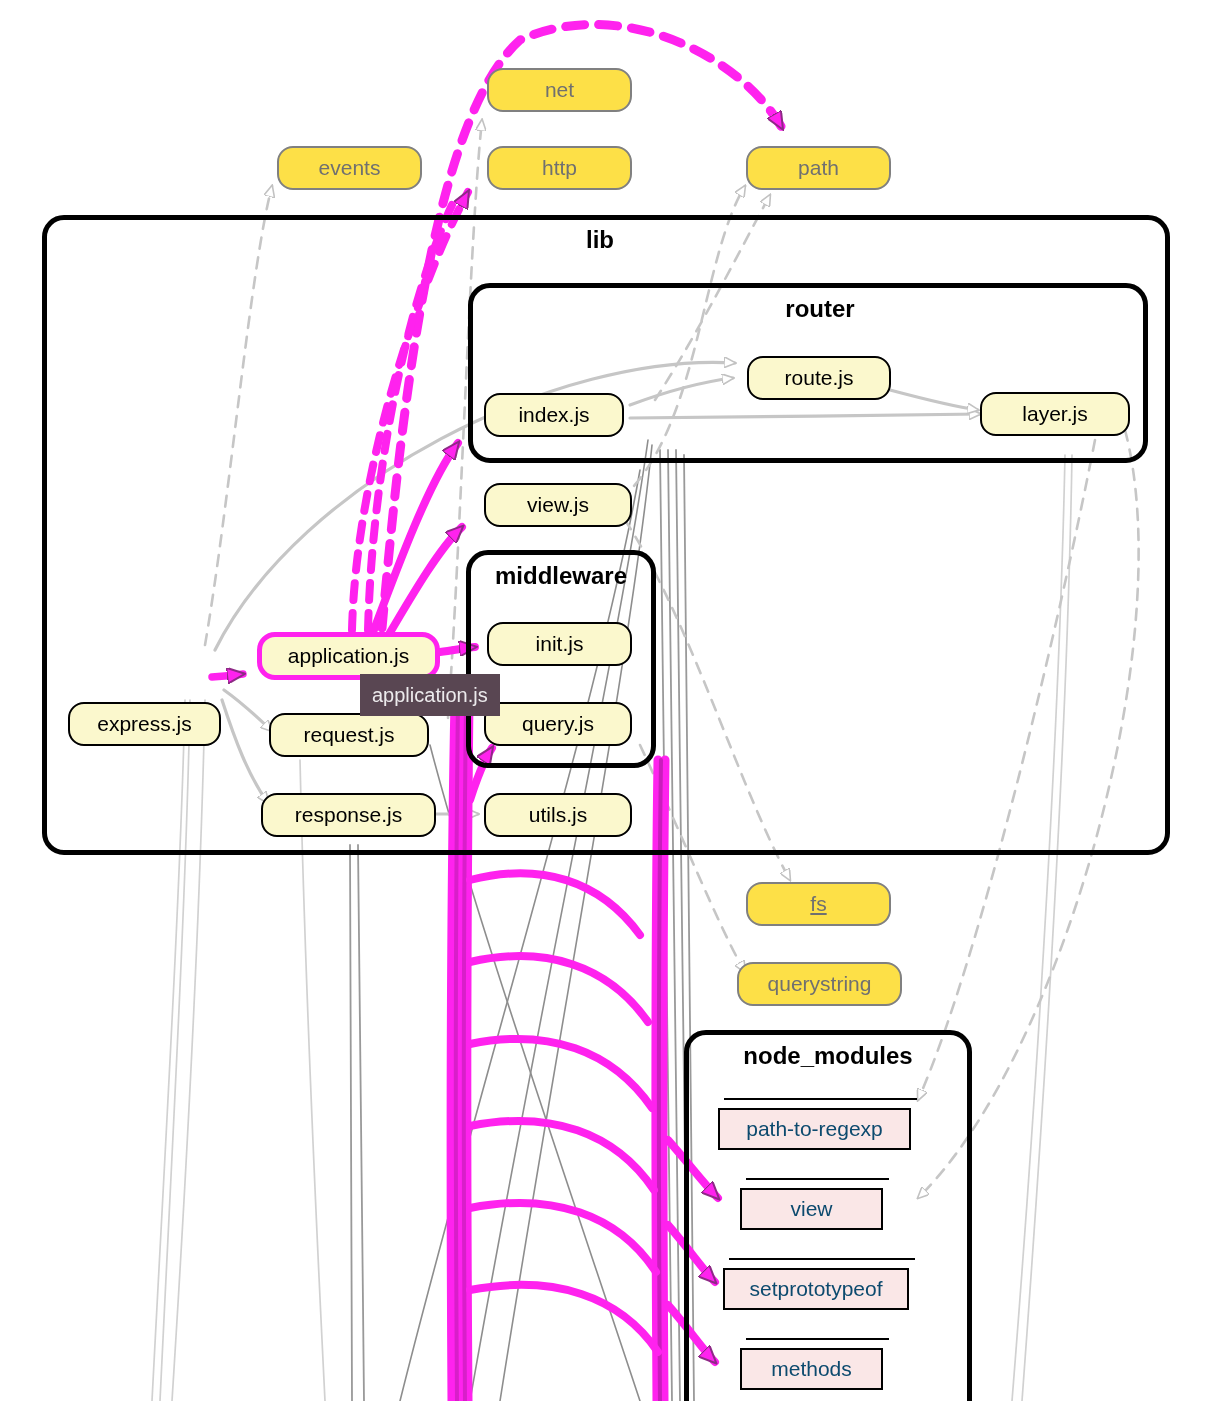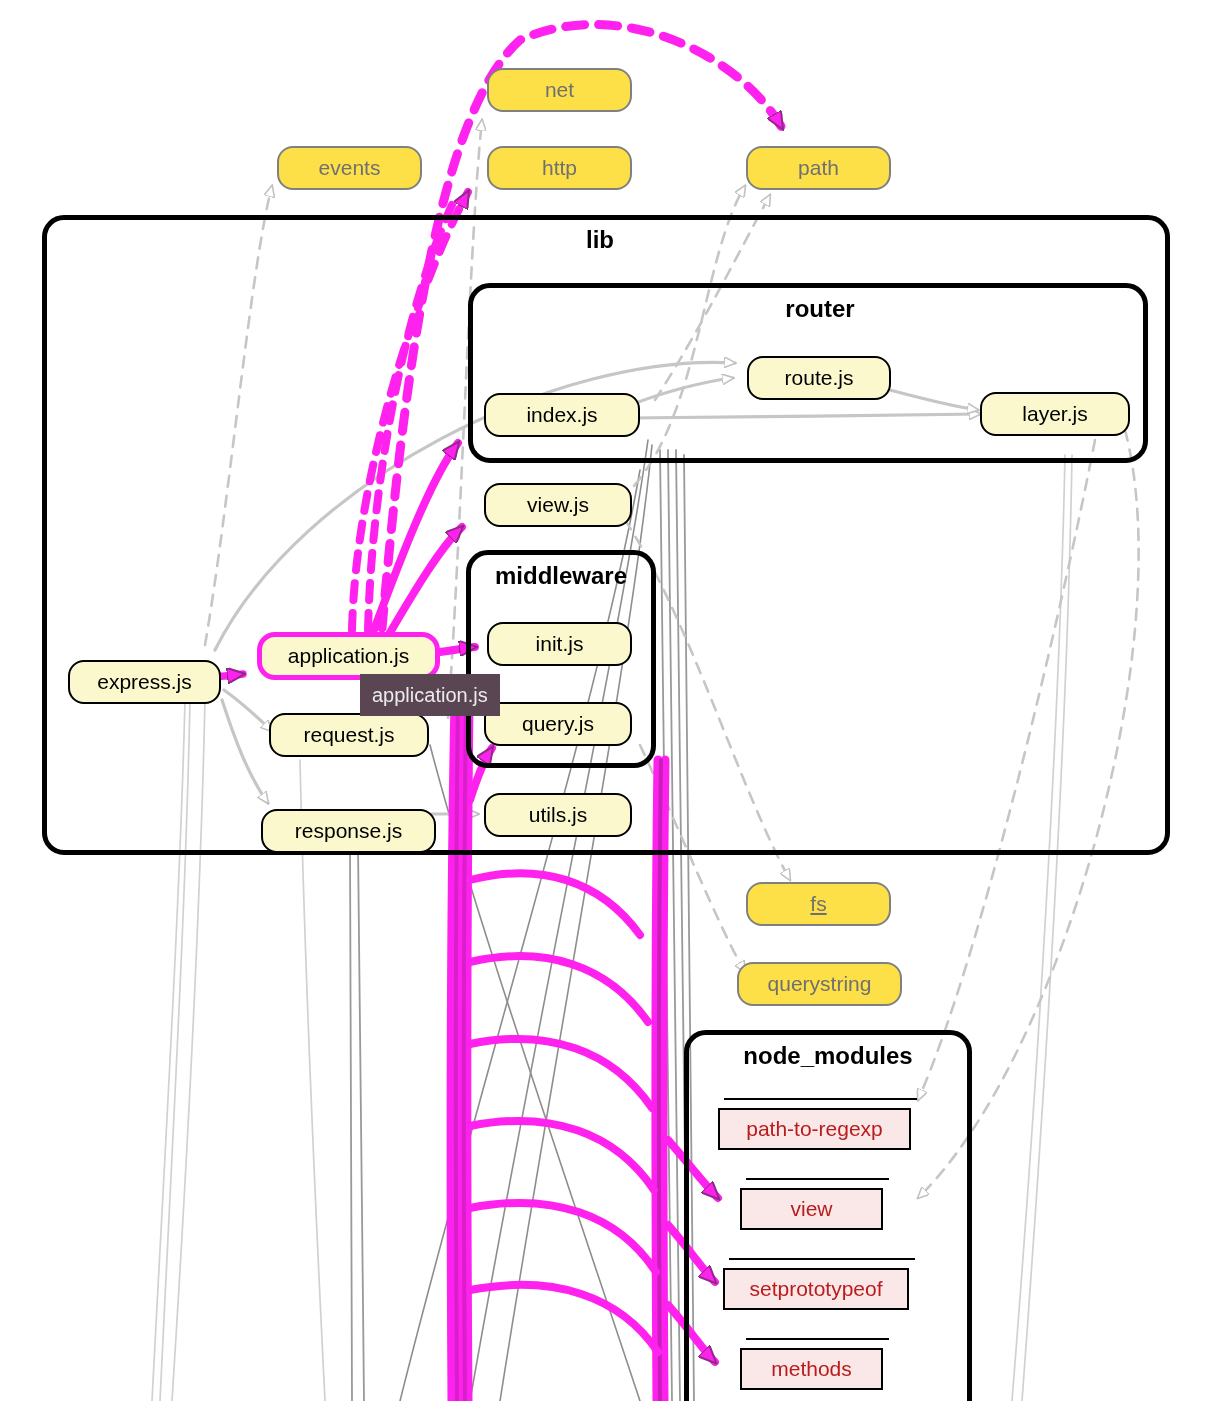"index.js" div.node { width: 156px -> 140px }
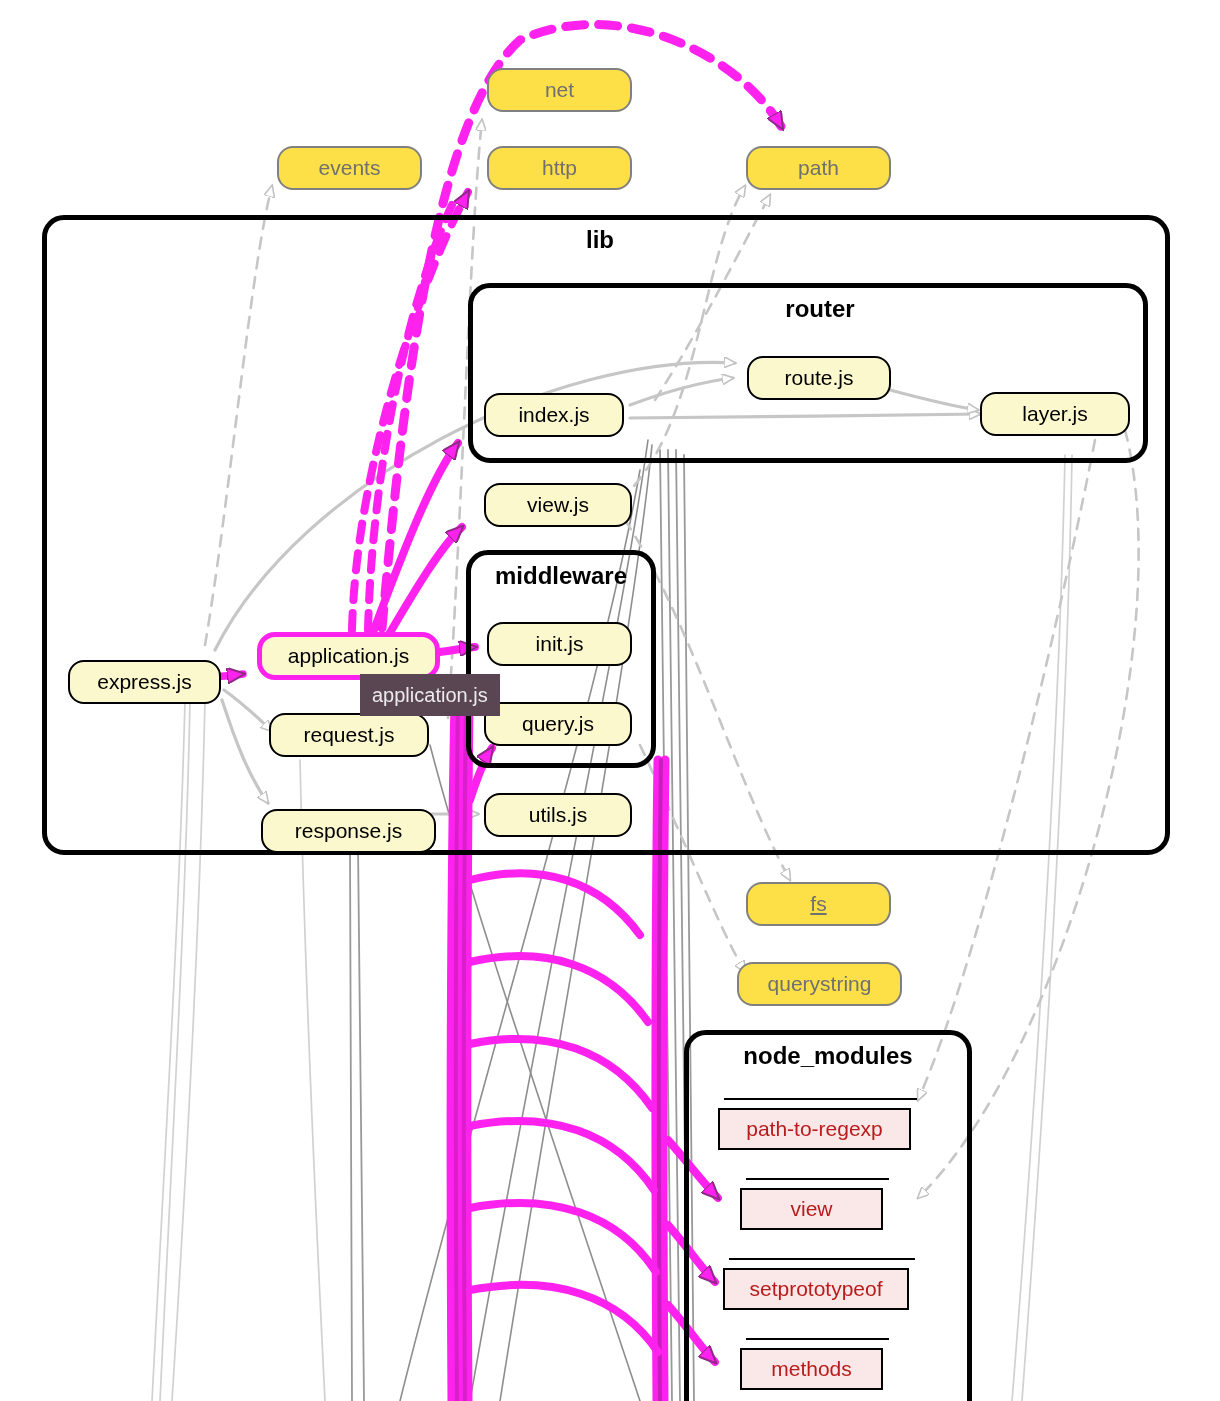"express.js" div.node { top: 660px -> 702px }
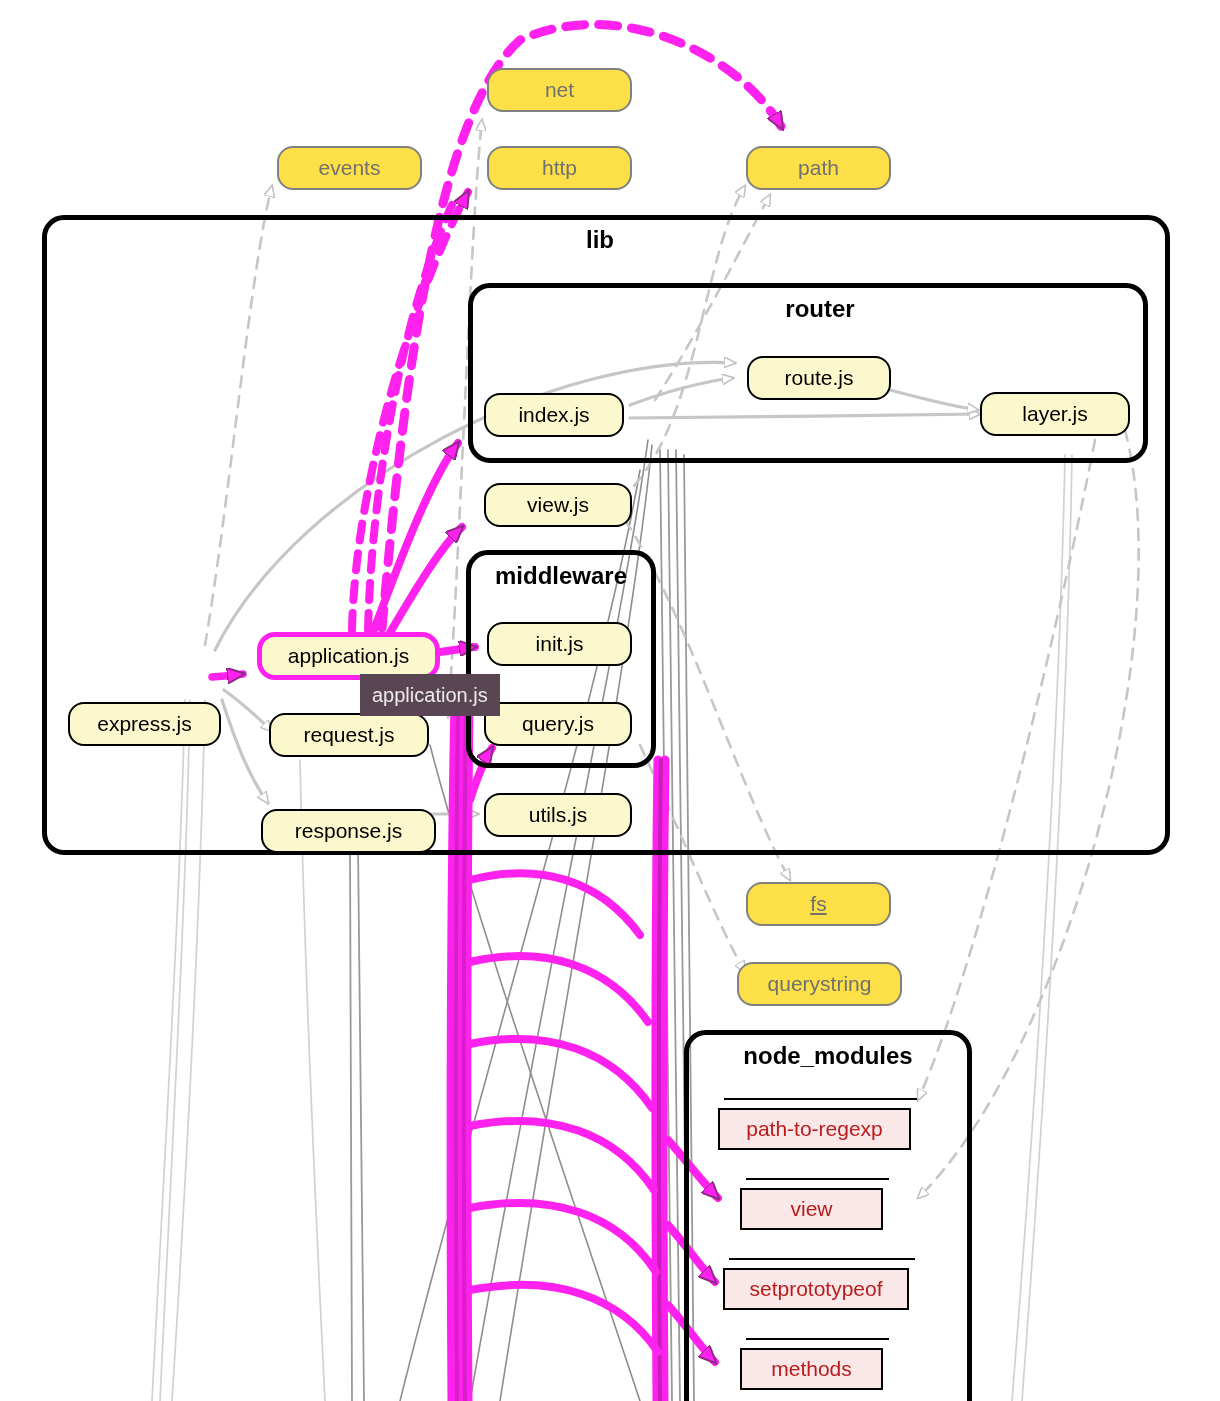"response.js" div.node { margin-top: 16px -> none }
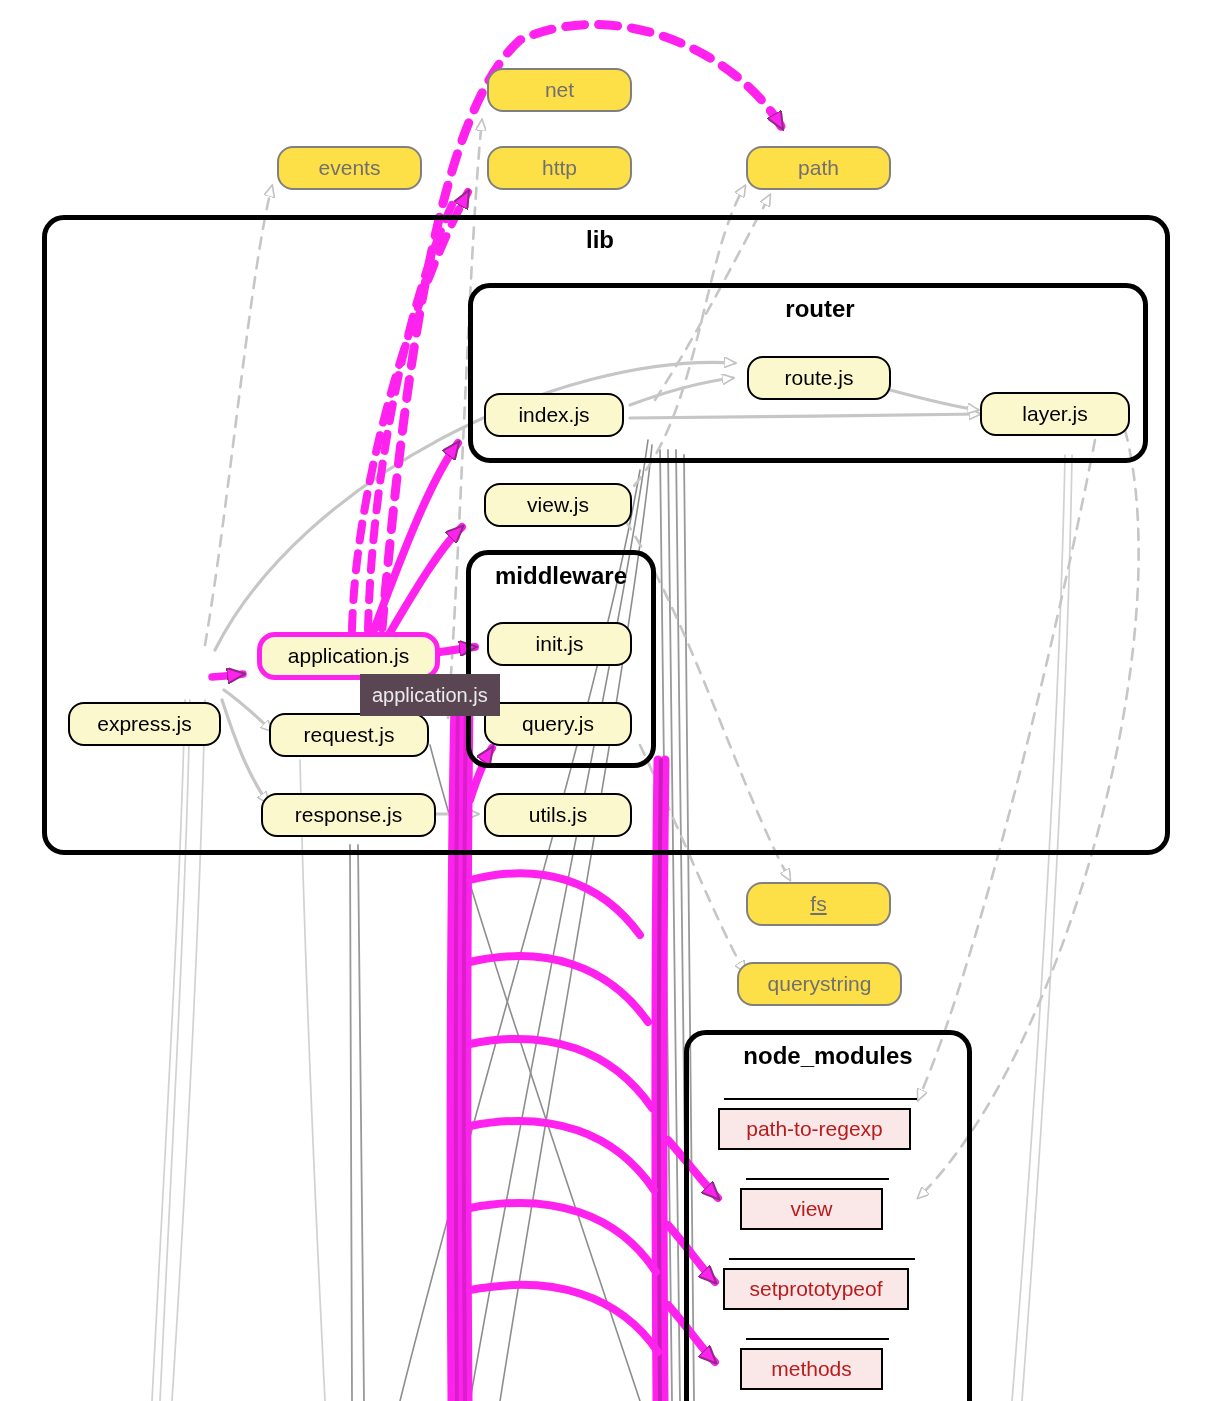"path-to-regexp" .pkg { color: #b91c1c -> #0c4a6e }
